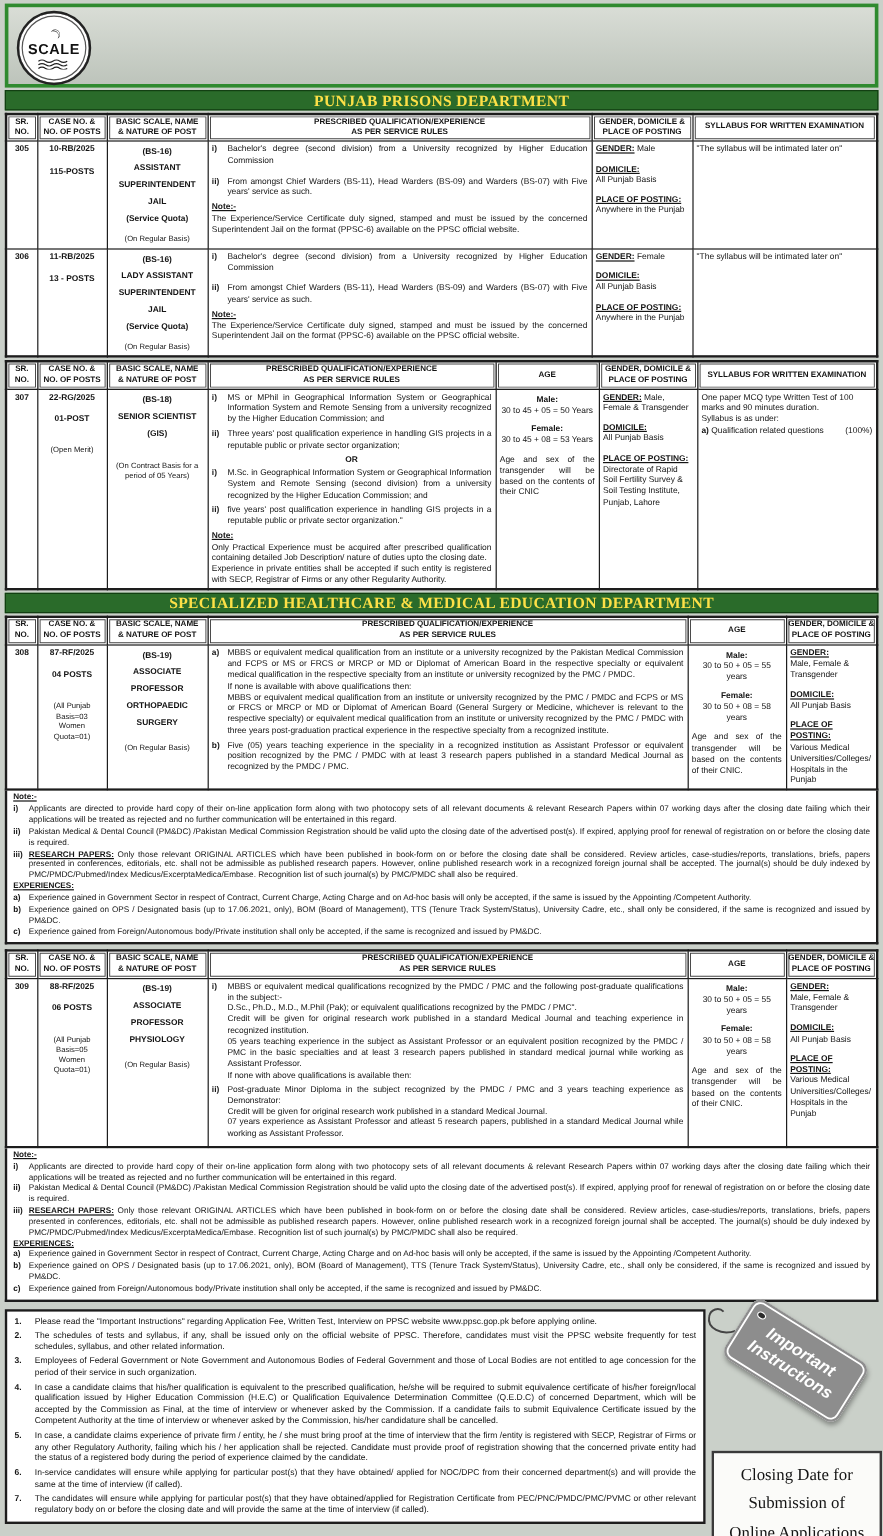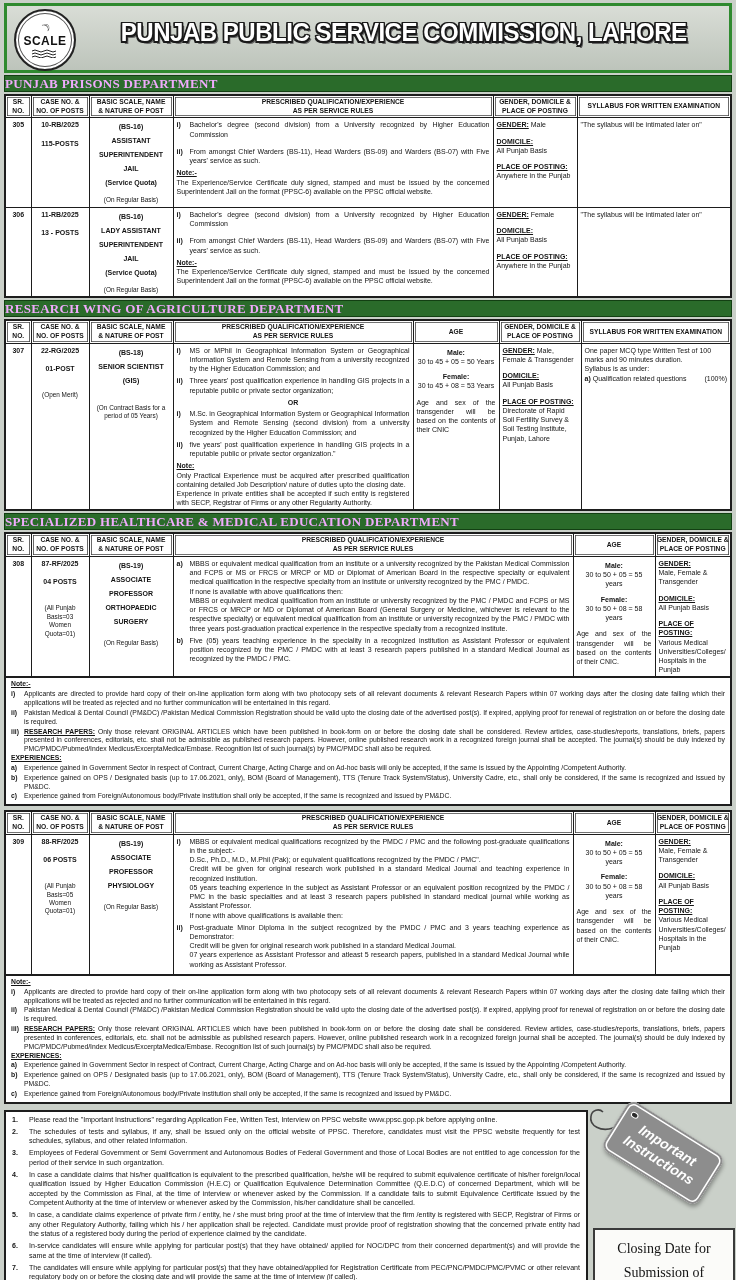"PUNJAB PUBLIC SERVICE COMMISSION, LAHORE" div.m-title { html: <div> <span>PUNJAB PUBLIC SERVICE COMMISSION, LAHORE</span> </div> -> none }
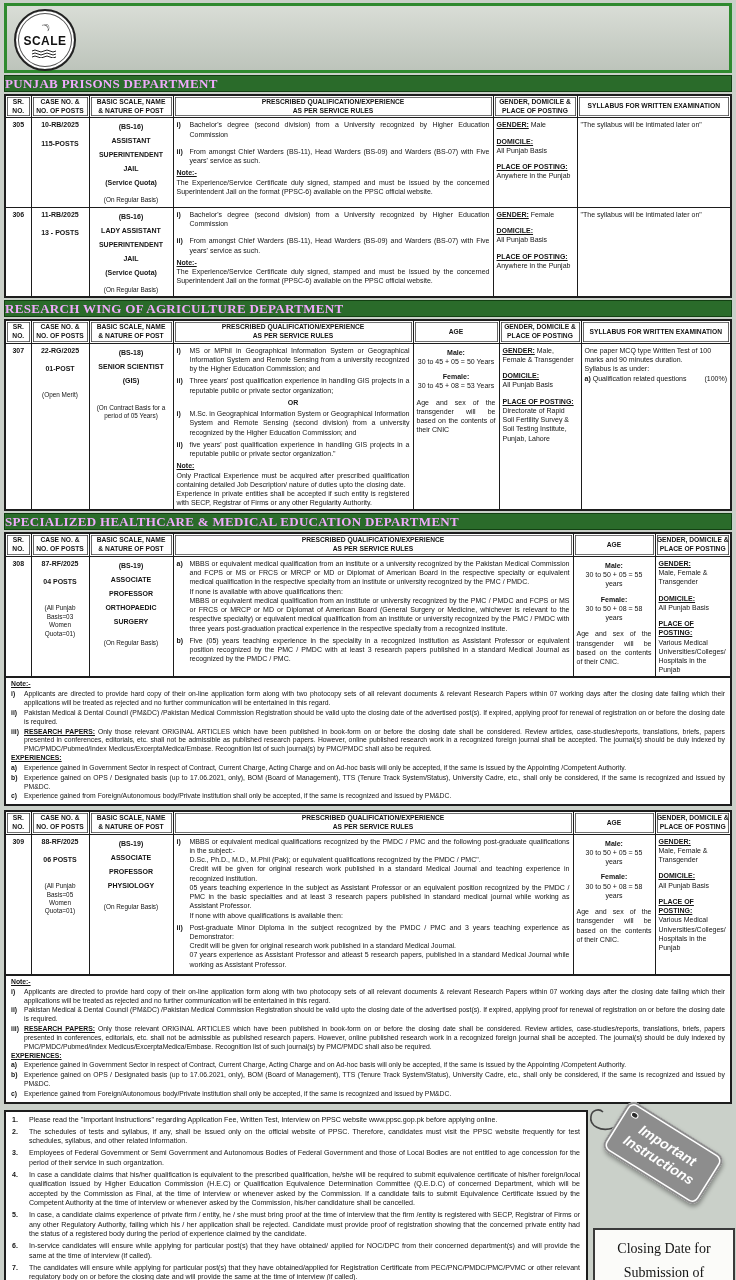"PUNJAB PRISONS DEPARTMENT" .dept-bar { color: #f0abfc -> #fde047; text-align: none -> center }
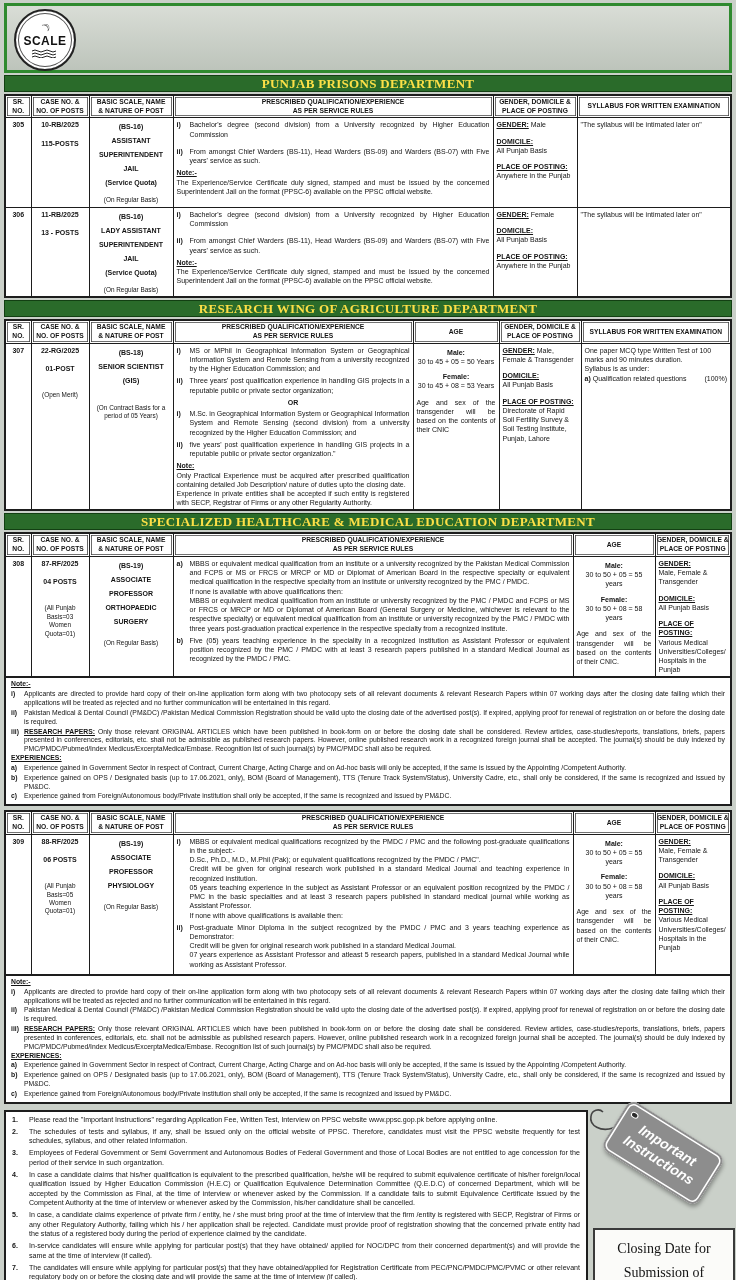"RESEARCH WING OF AGRICULTURE DEPARTMENT" div.dept-bar { html: <div>RESEARCH WING OF AGRICULTURE DEPARTMENT</div> -> none }
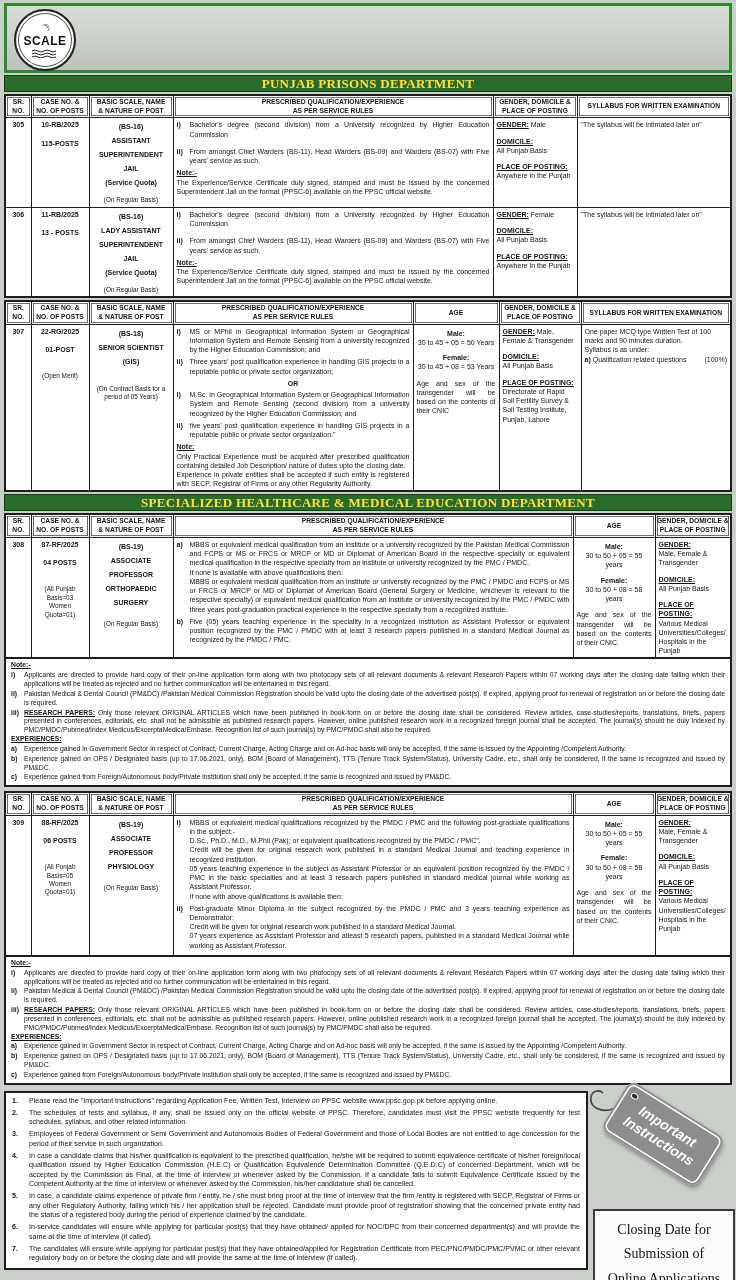"Employees of Federal Government or" span.ins-t { text: Semi -> Note }
